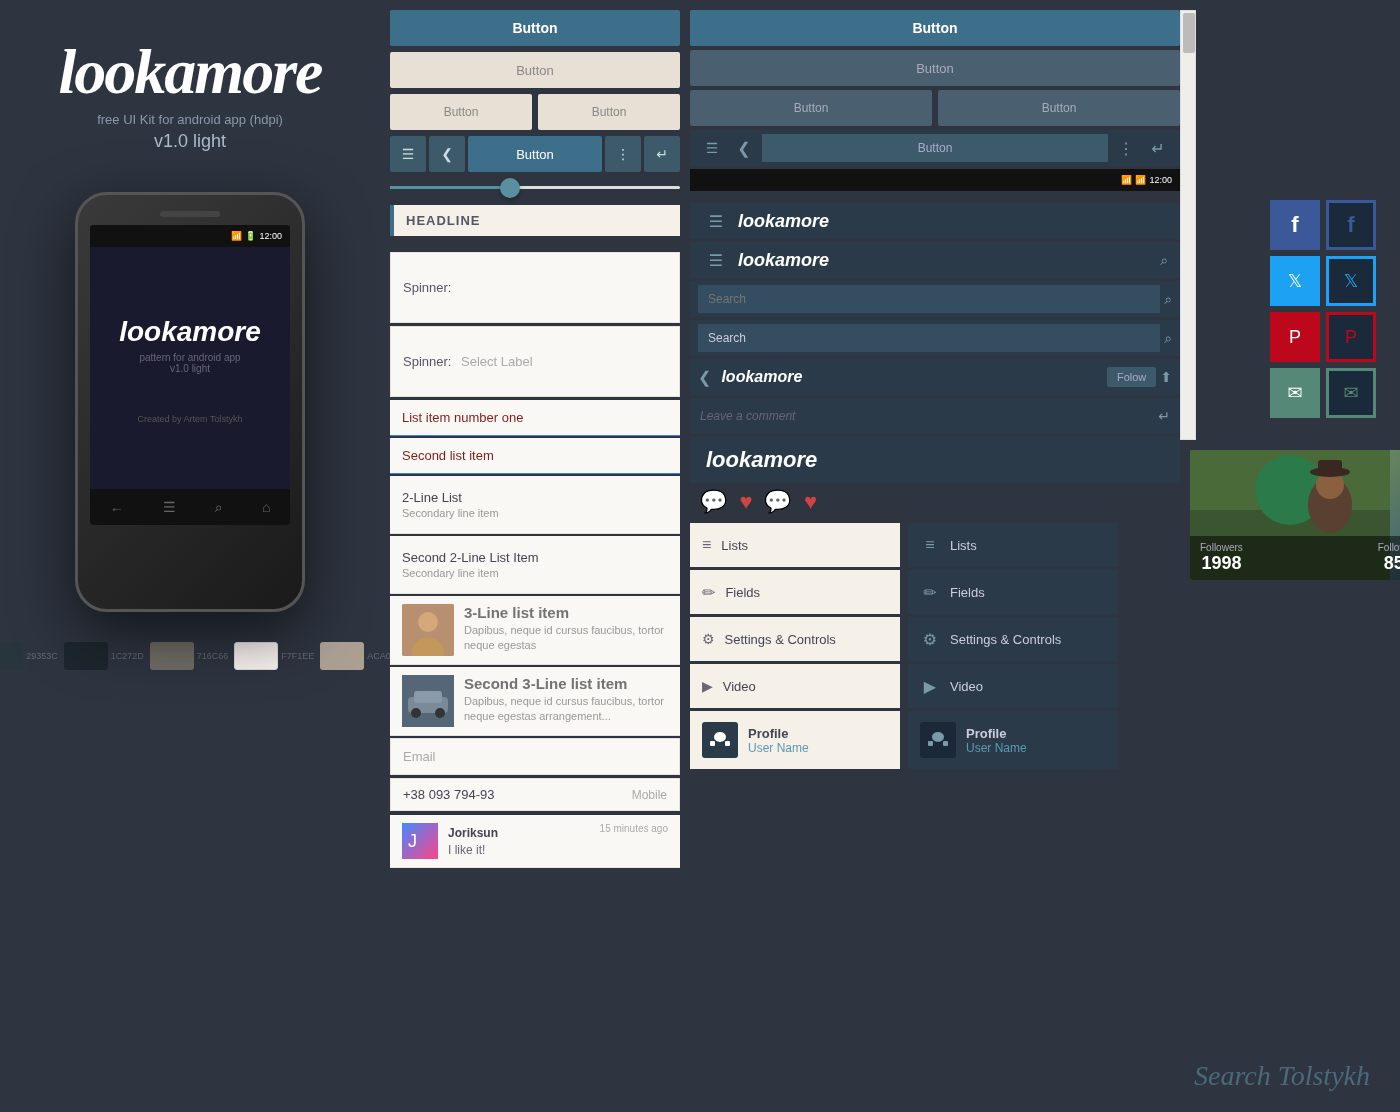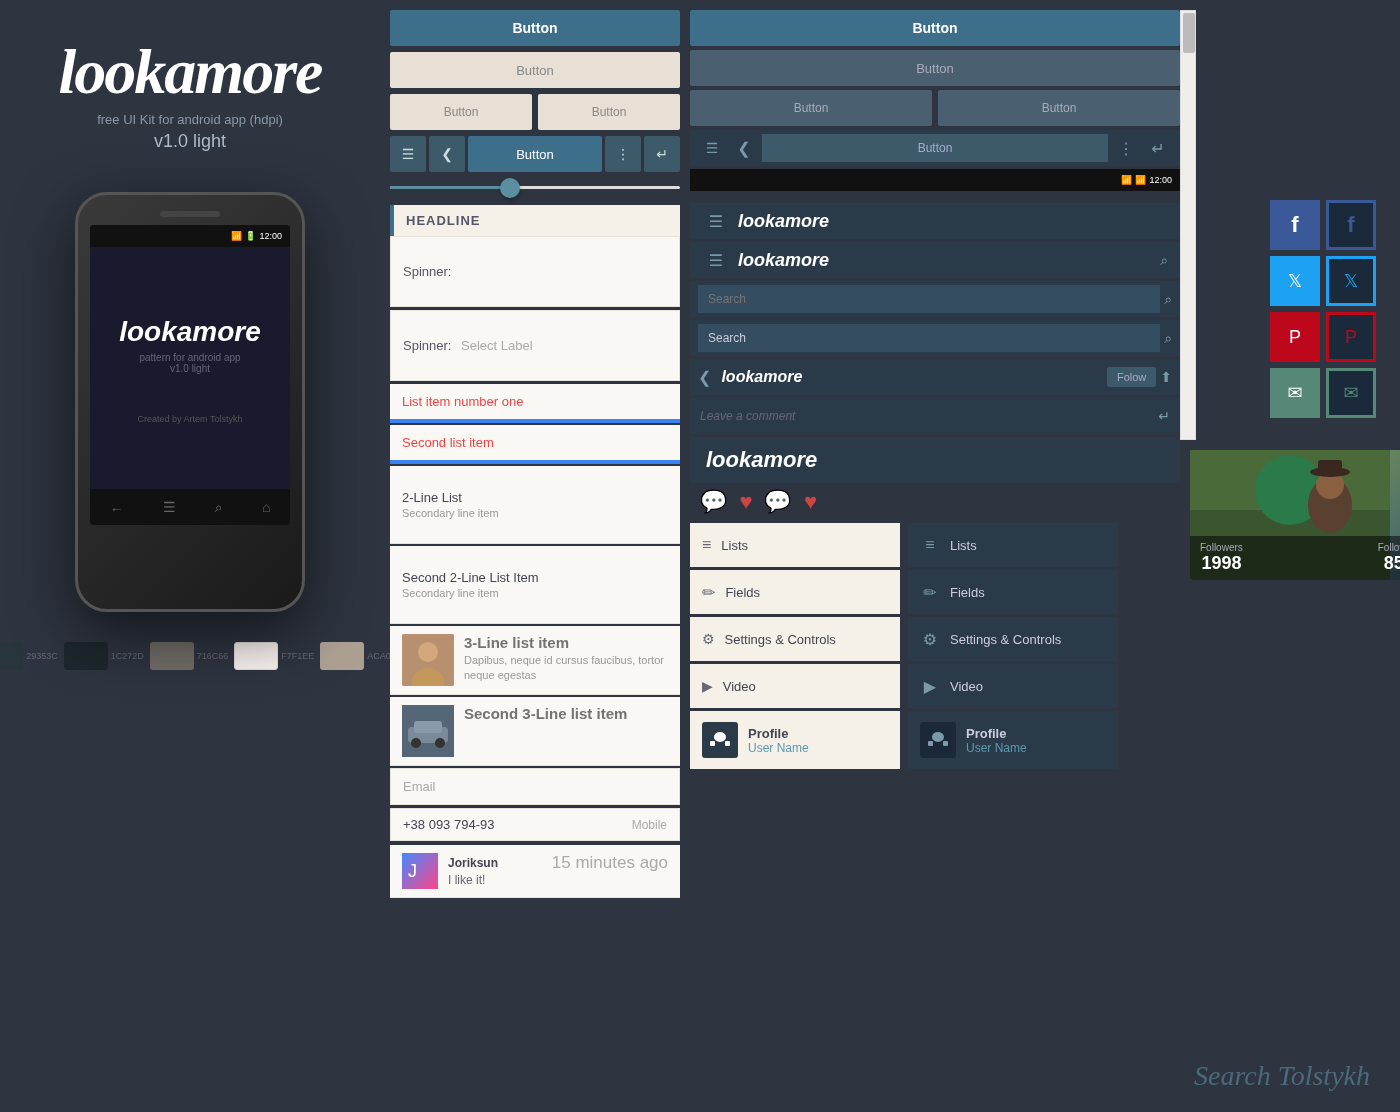"HEADLINE" .headline-field { margin-bottom: 0 -> 16px }
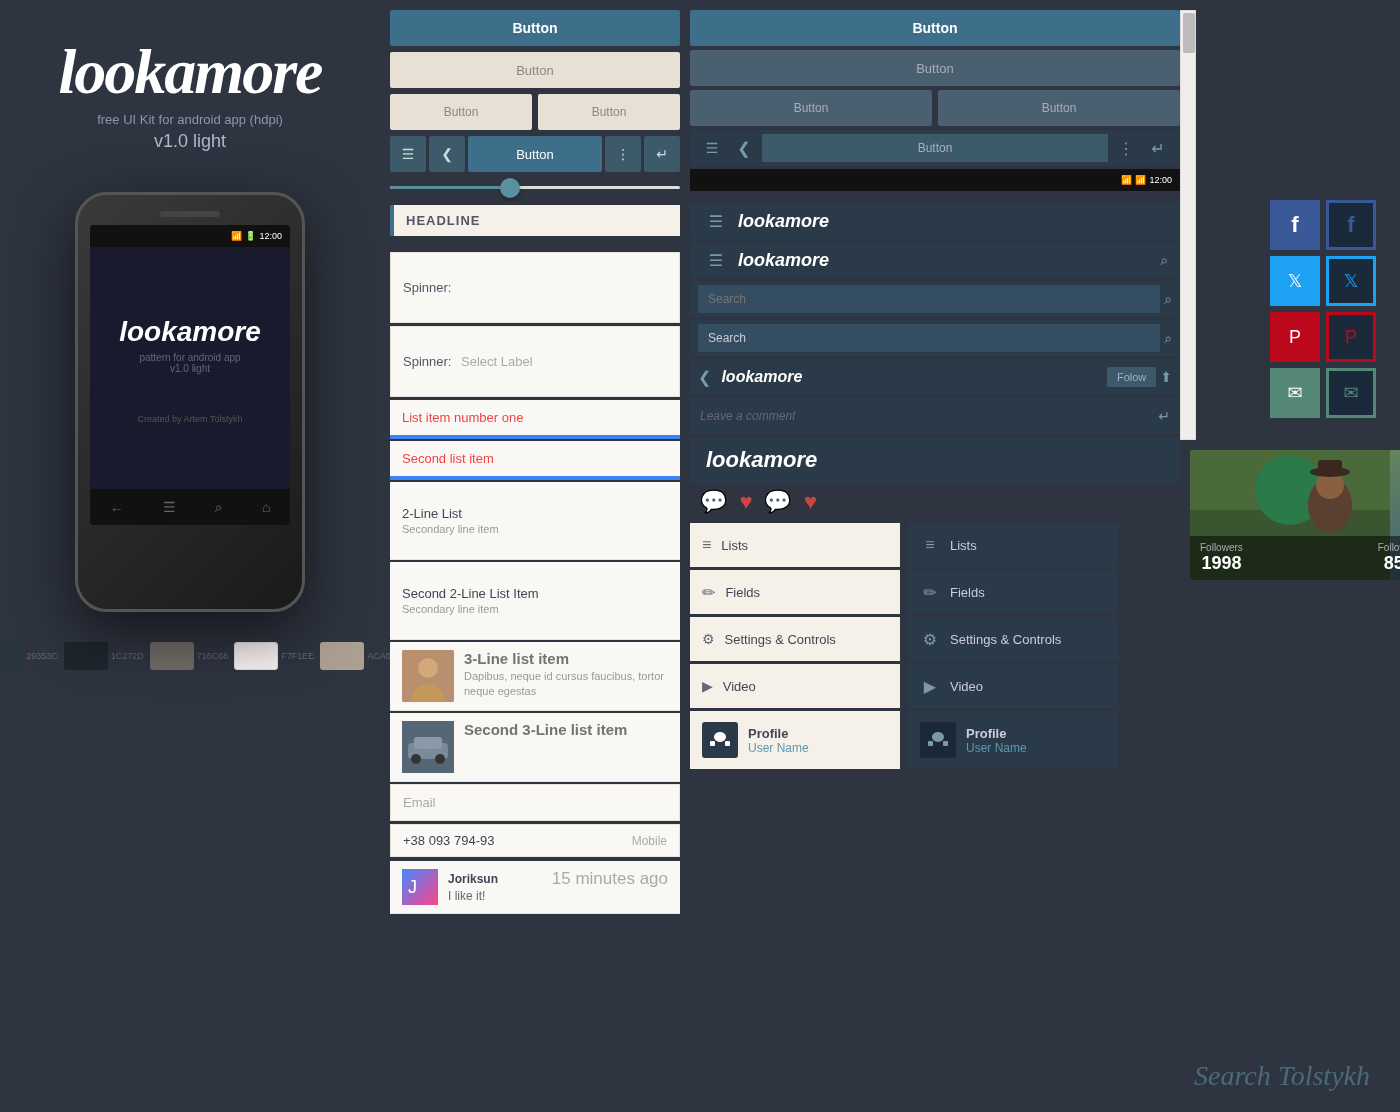"List item number one" .list-item { border-bottom: 4px solid #3b82f6 -> 1px solid #3b82f6; color: #ef4444 -> #7f1d1d }
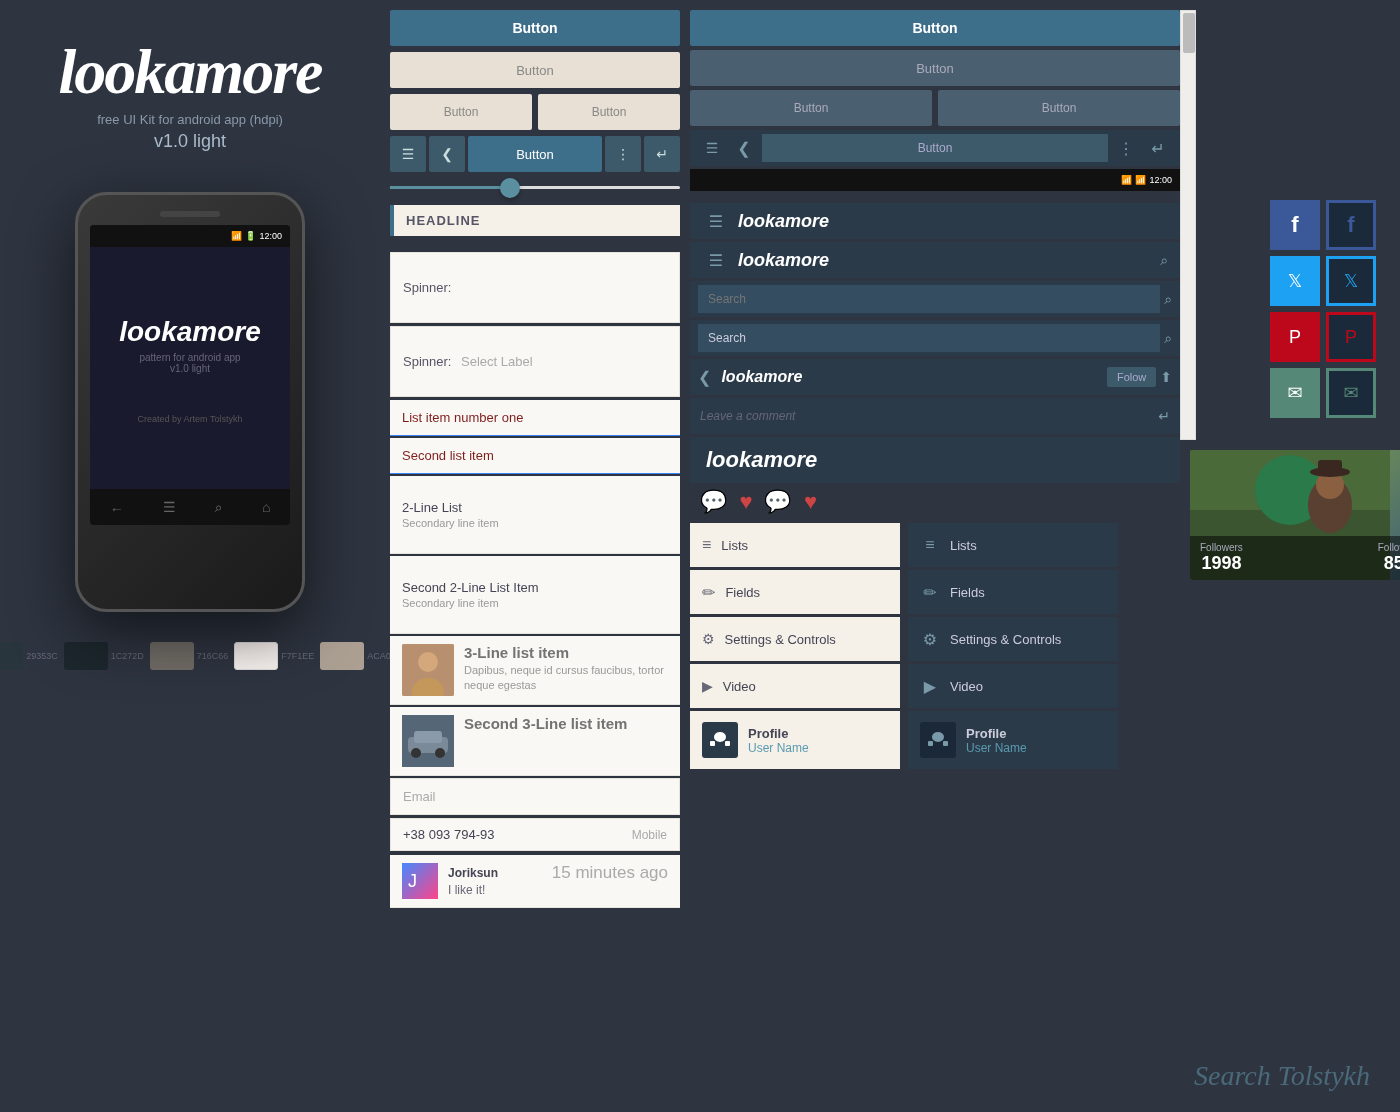"2-Line List" .list-item-2line { padding: 24px 12px -> 14px 12px }
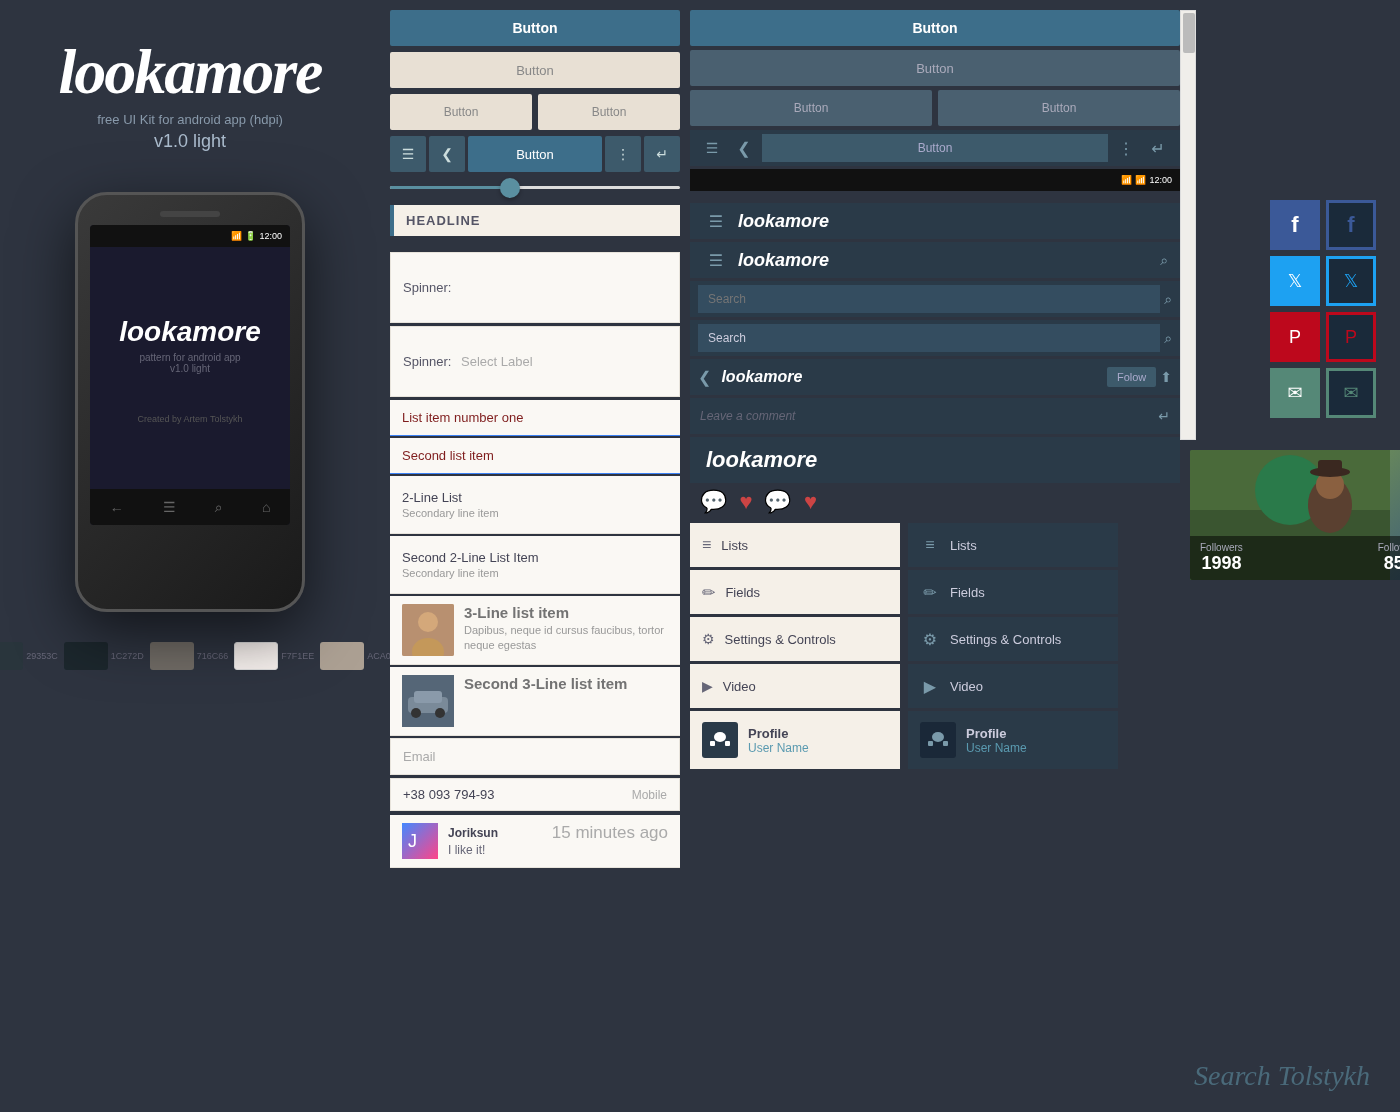"Dapibus, neque id cursus faucibus, tortor neque egestas arrangement..." div.list-item-3line-desc { html: none -> <div>Dapibus, neque id cursus faucibus, tortor neque egestas arrangement...</div> }
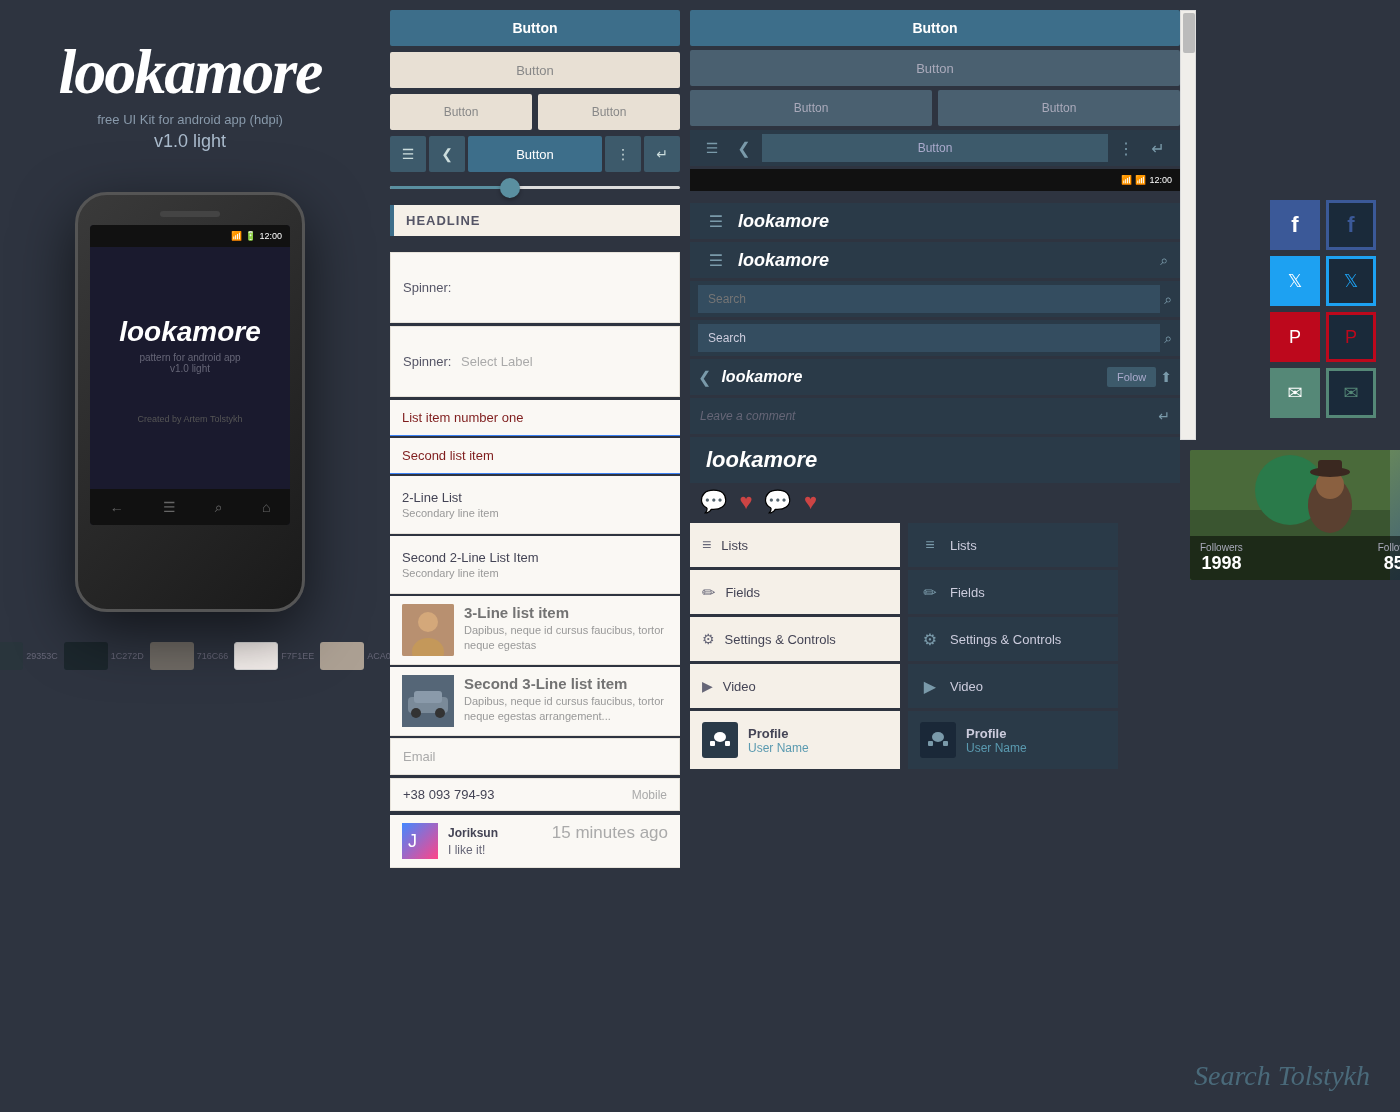"15 minutes ago" .comment-time { font-size: 17px -> 10px }
